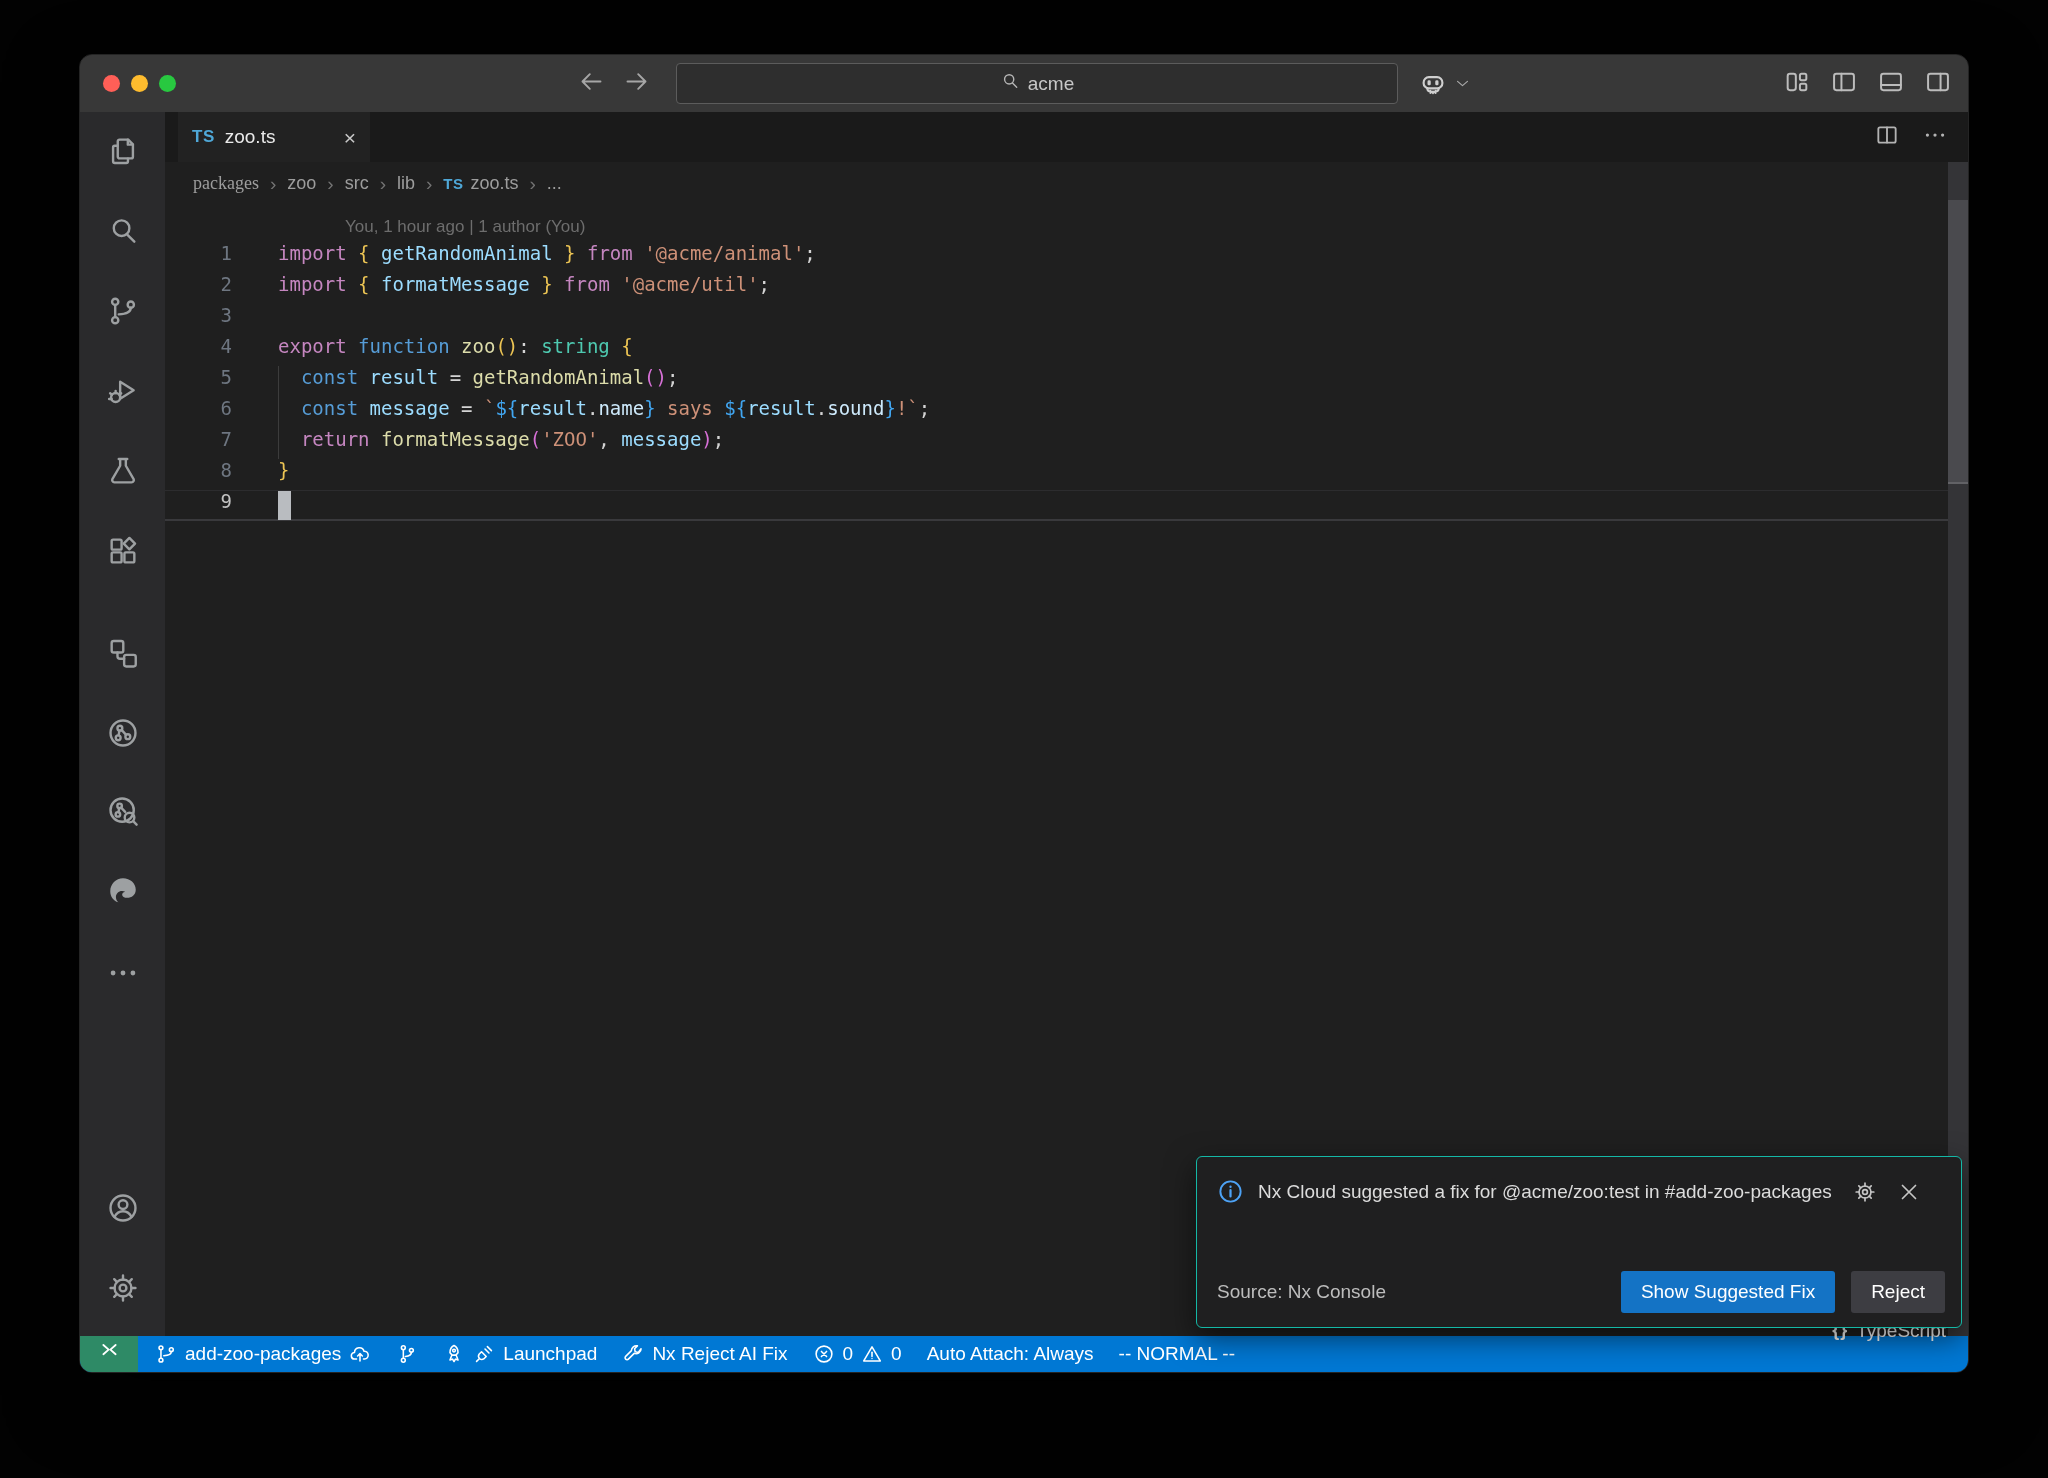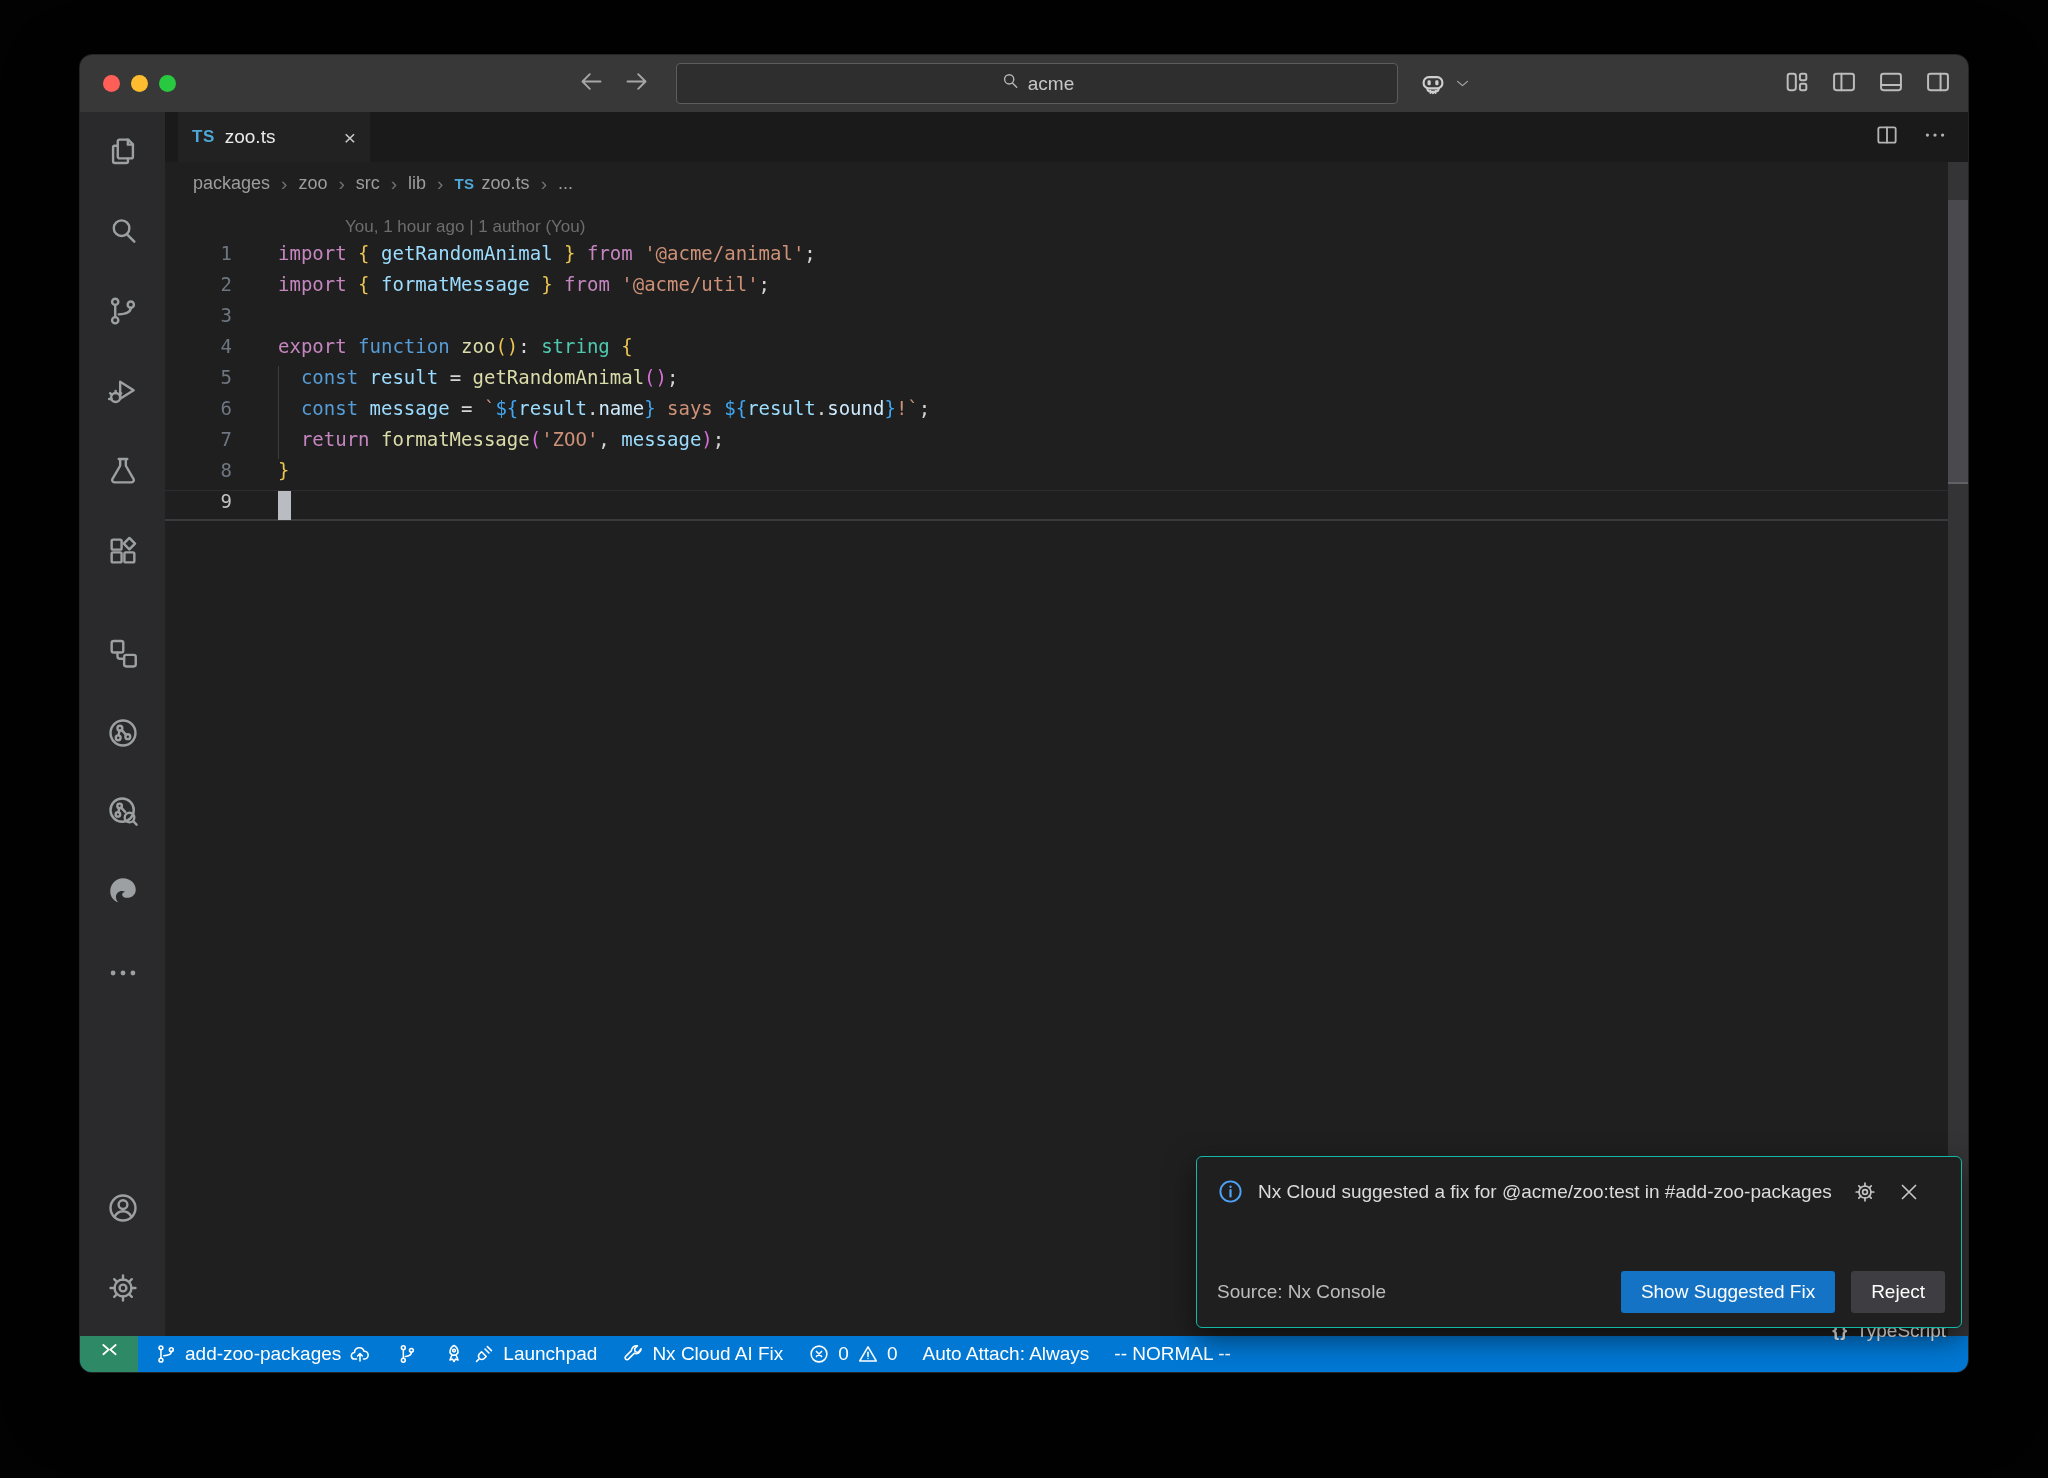"packages" span { font-family: none -> Liberation Serif, serif }
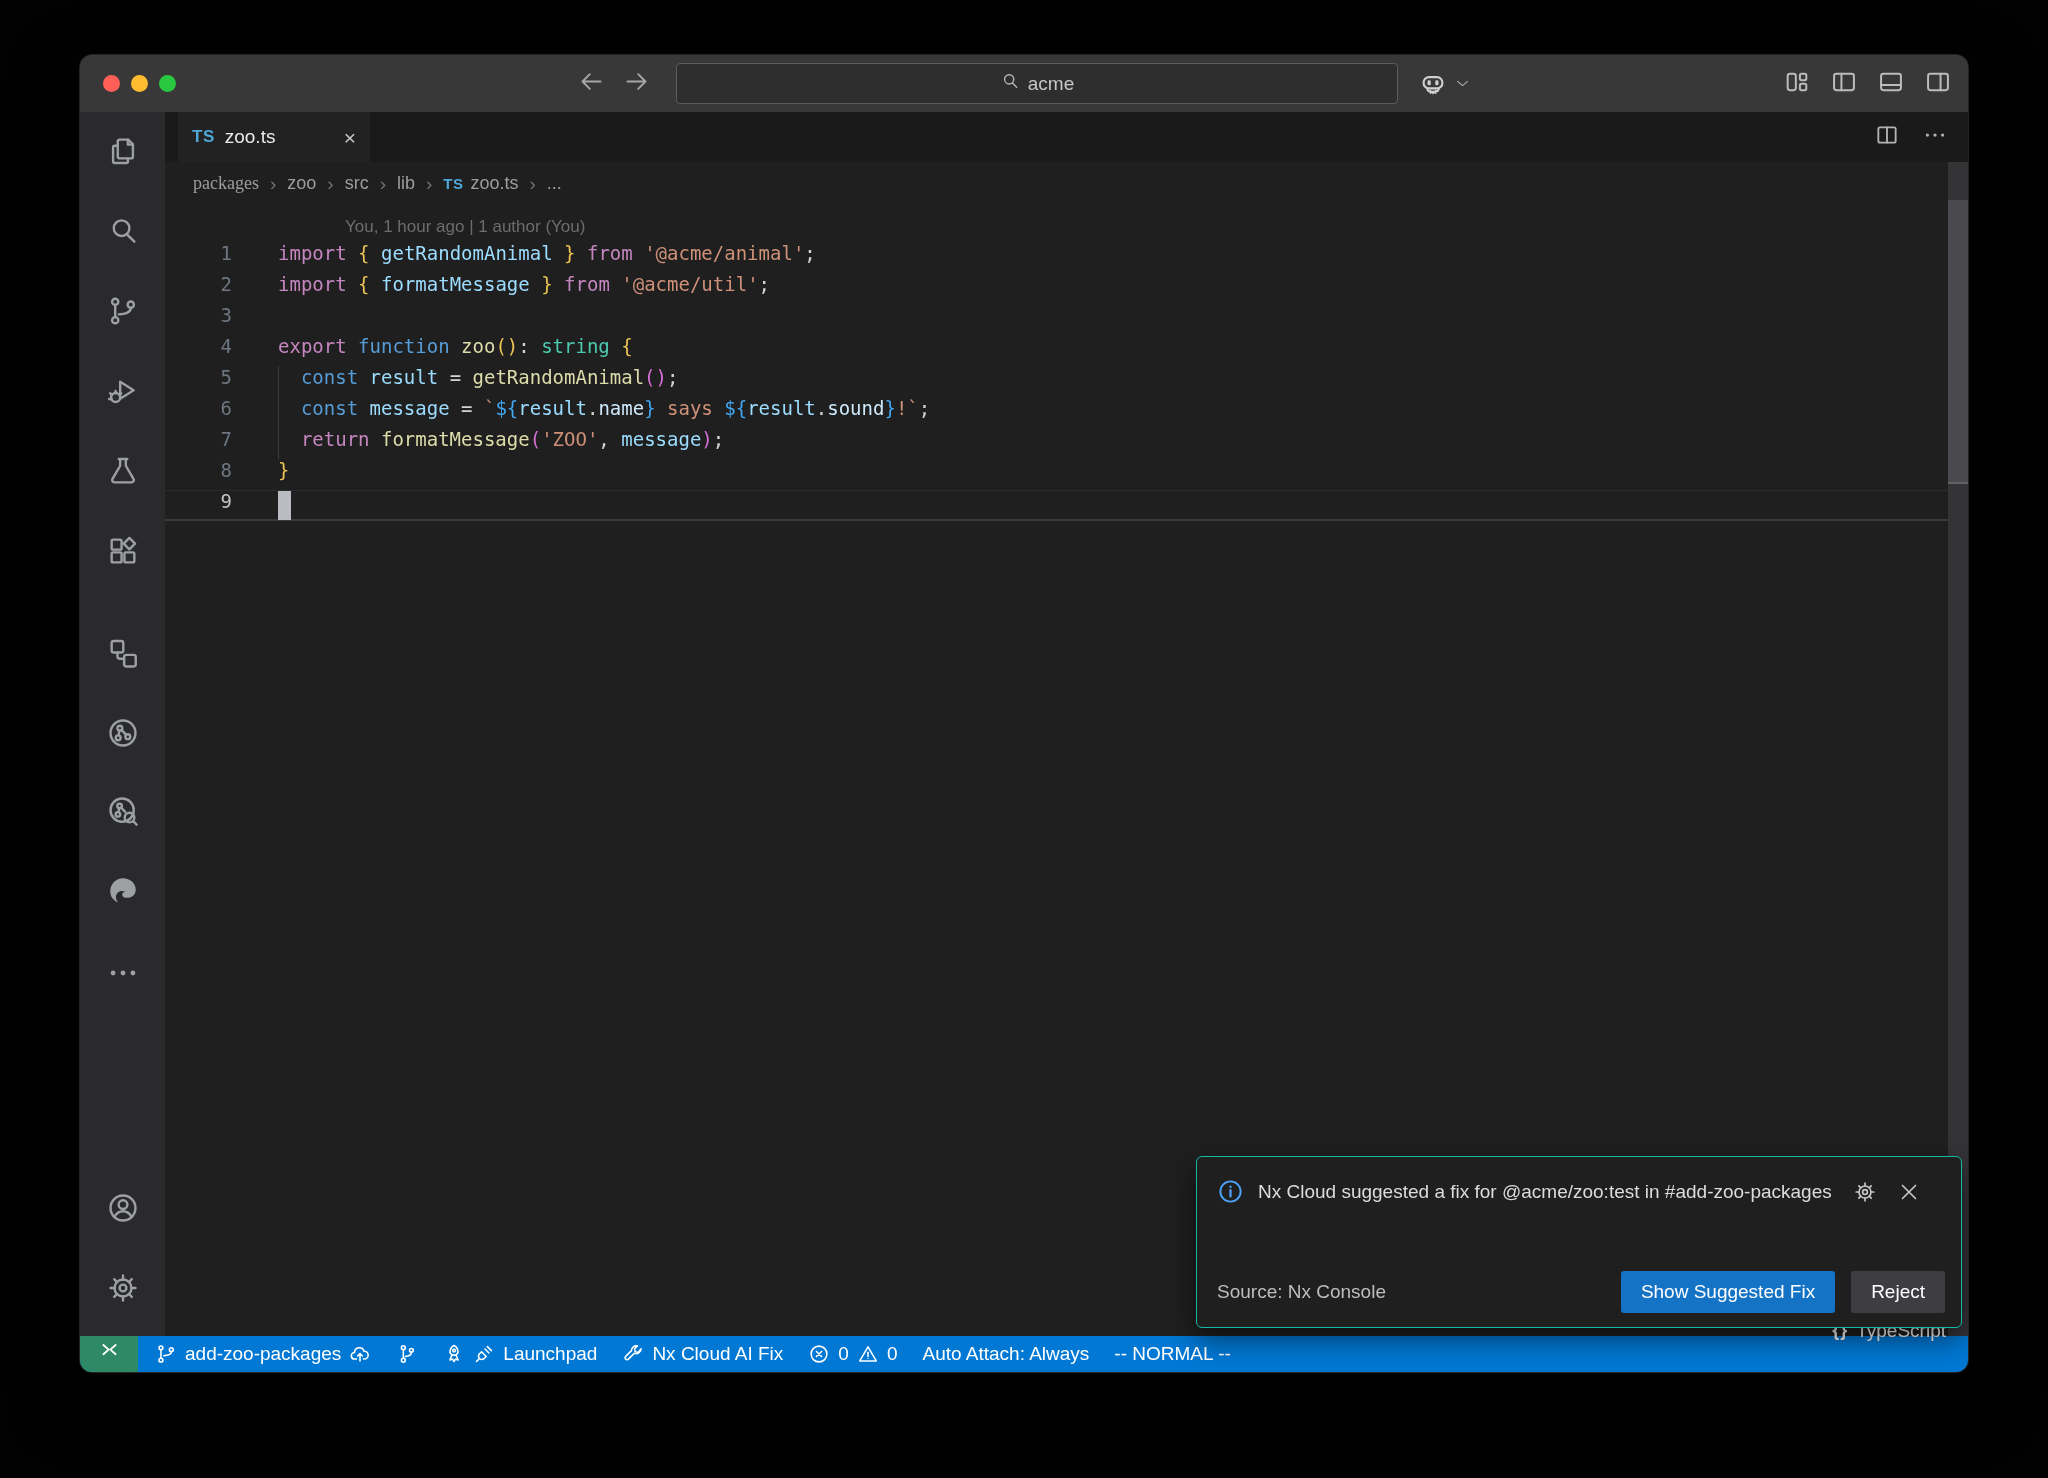"Nx Cloud AI Fix" span { text: Cloud -> Reject }
